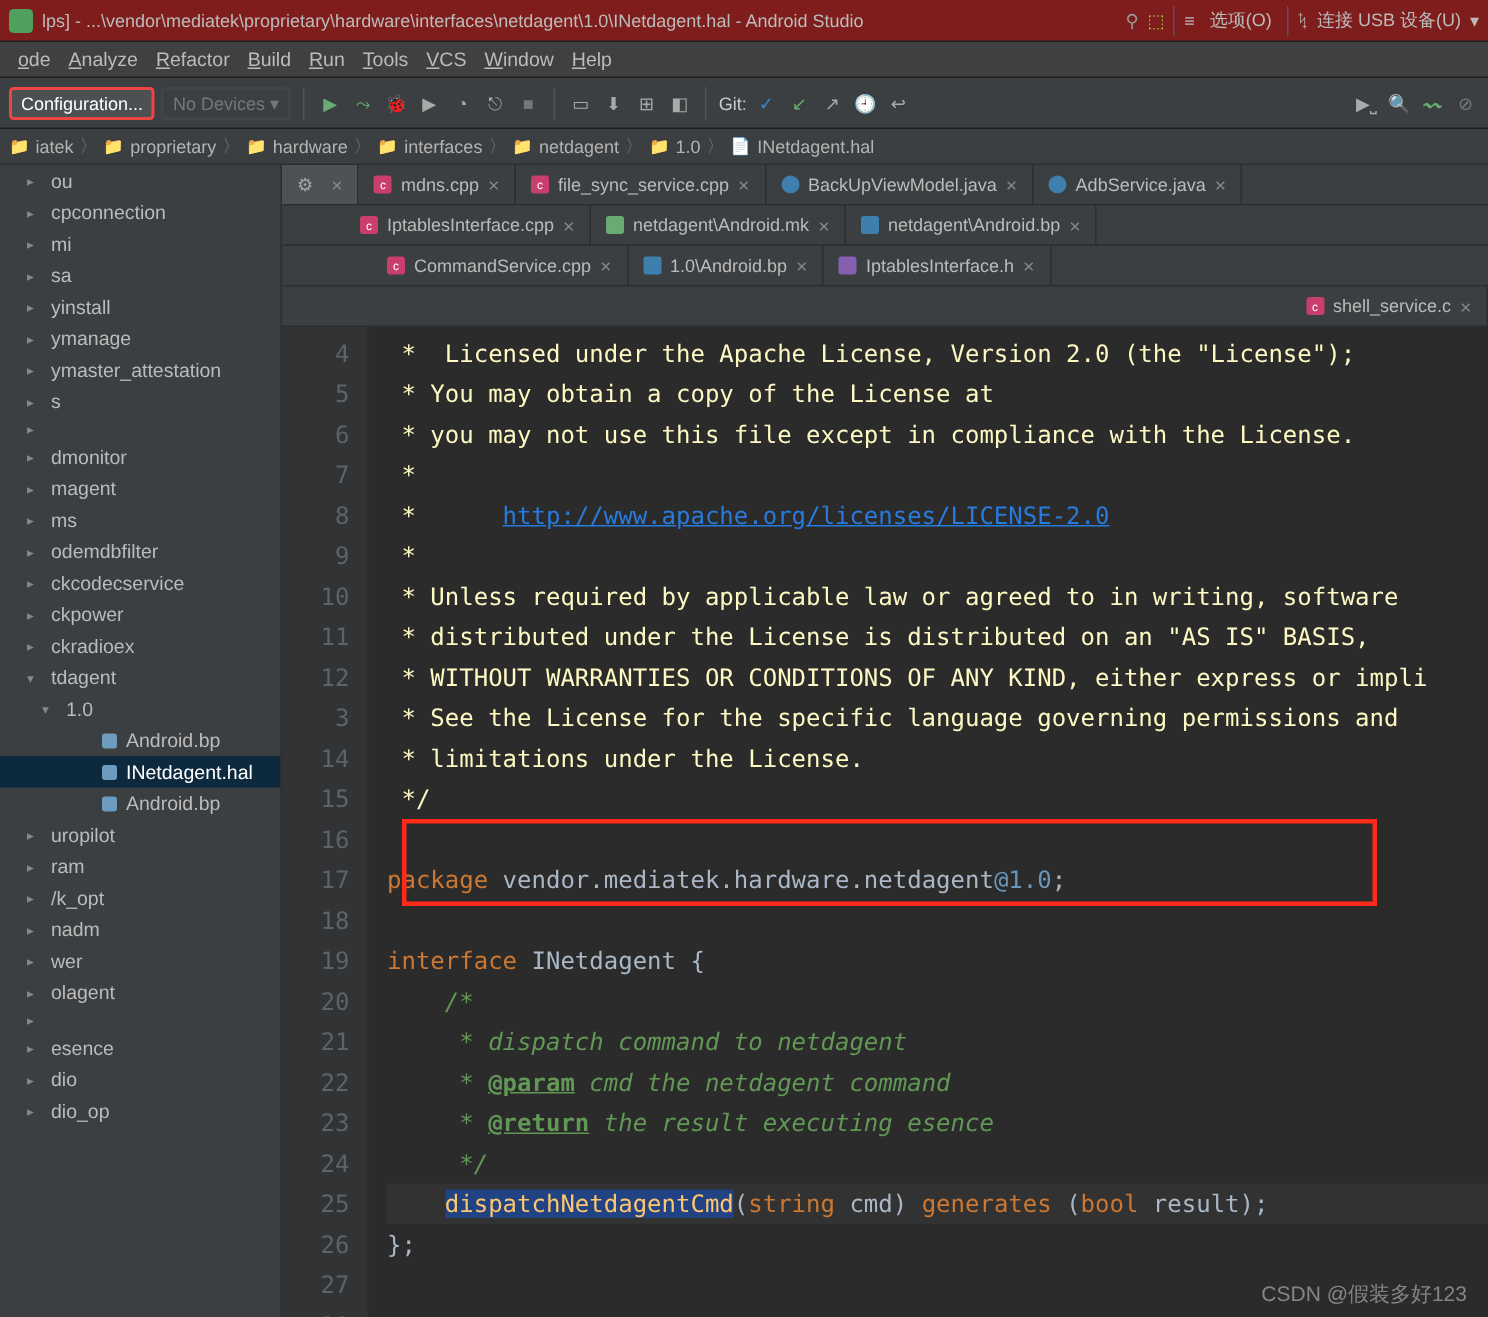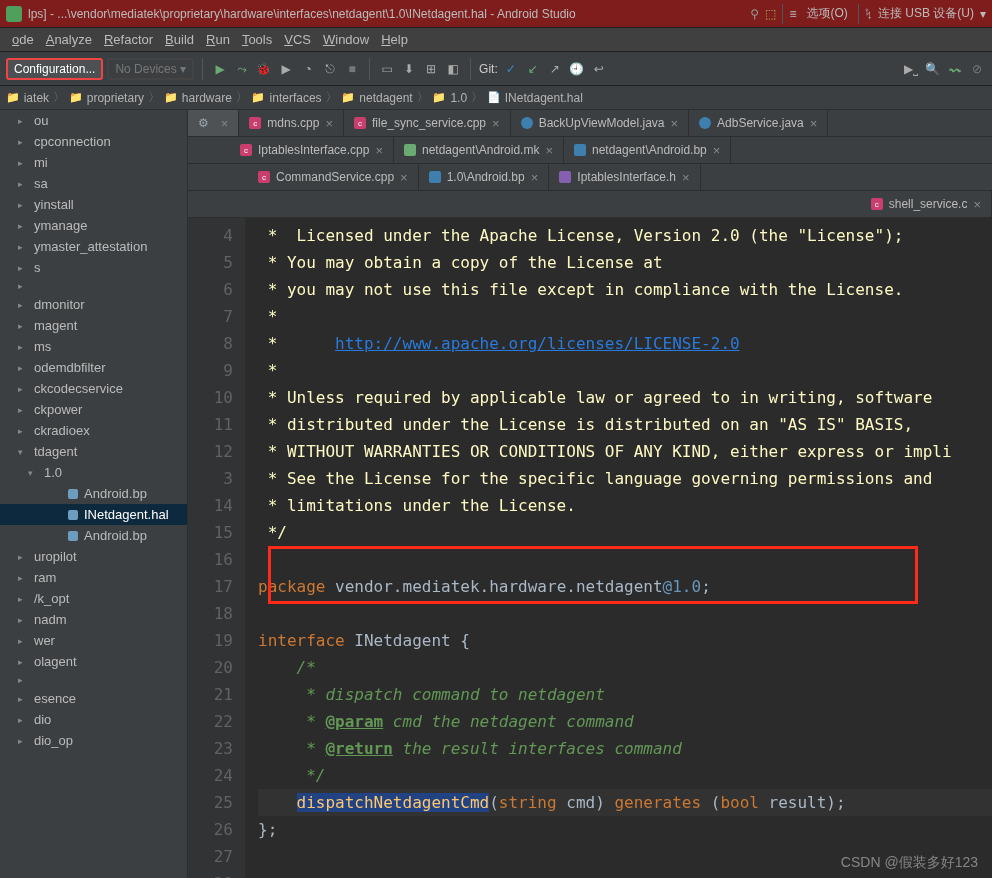"the result interfaces command" span.cm-doc { text: interfaces command -> executing esence }
